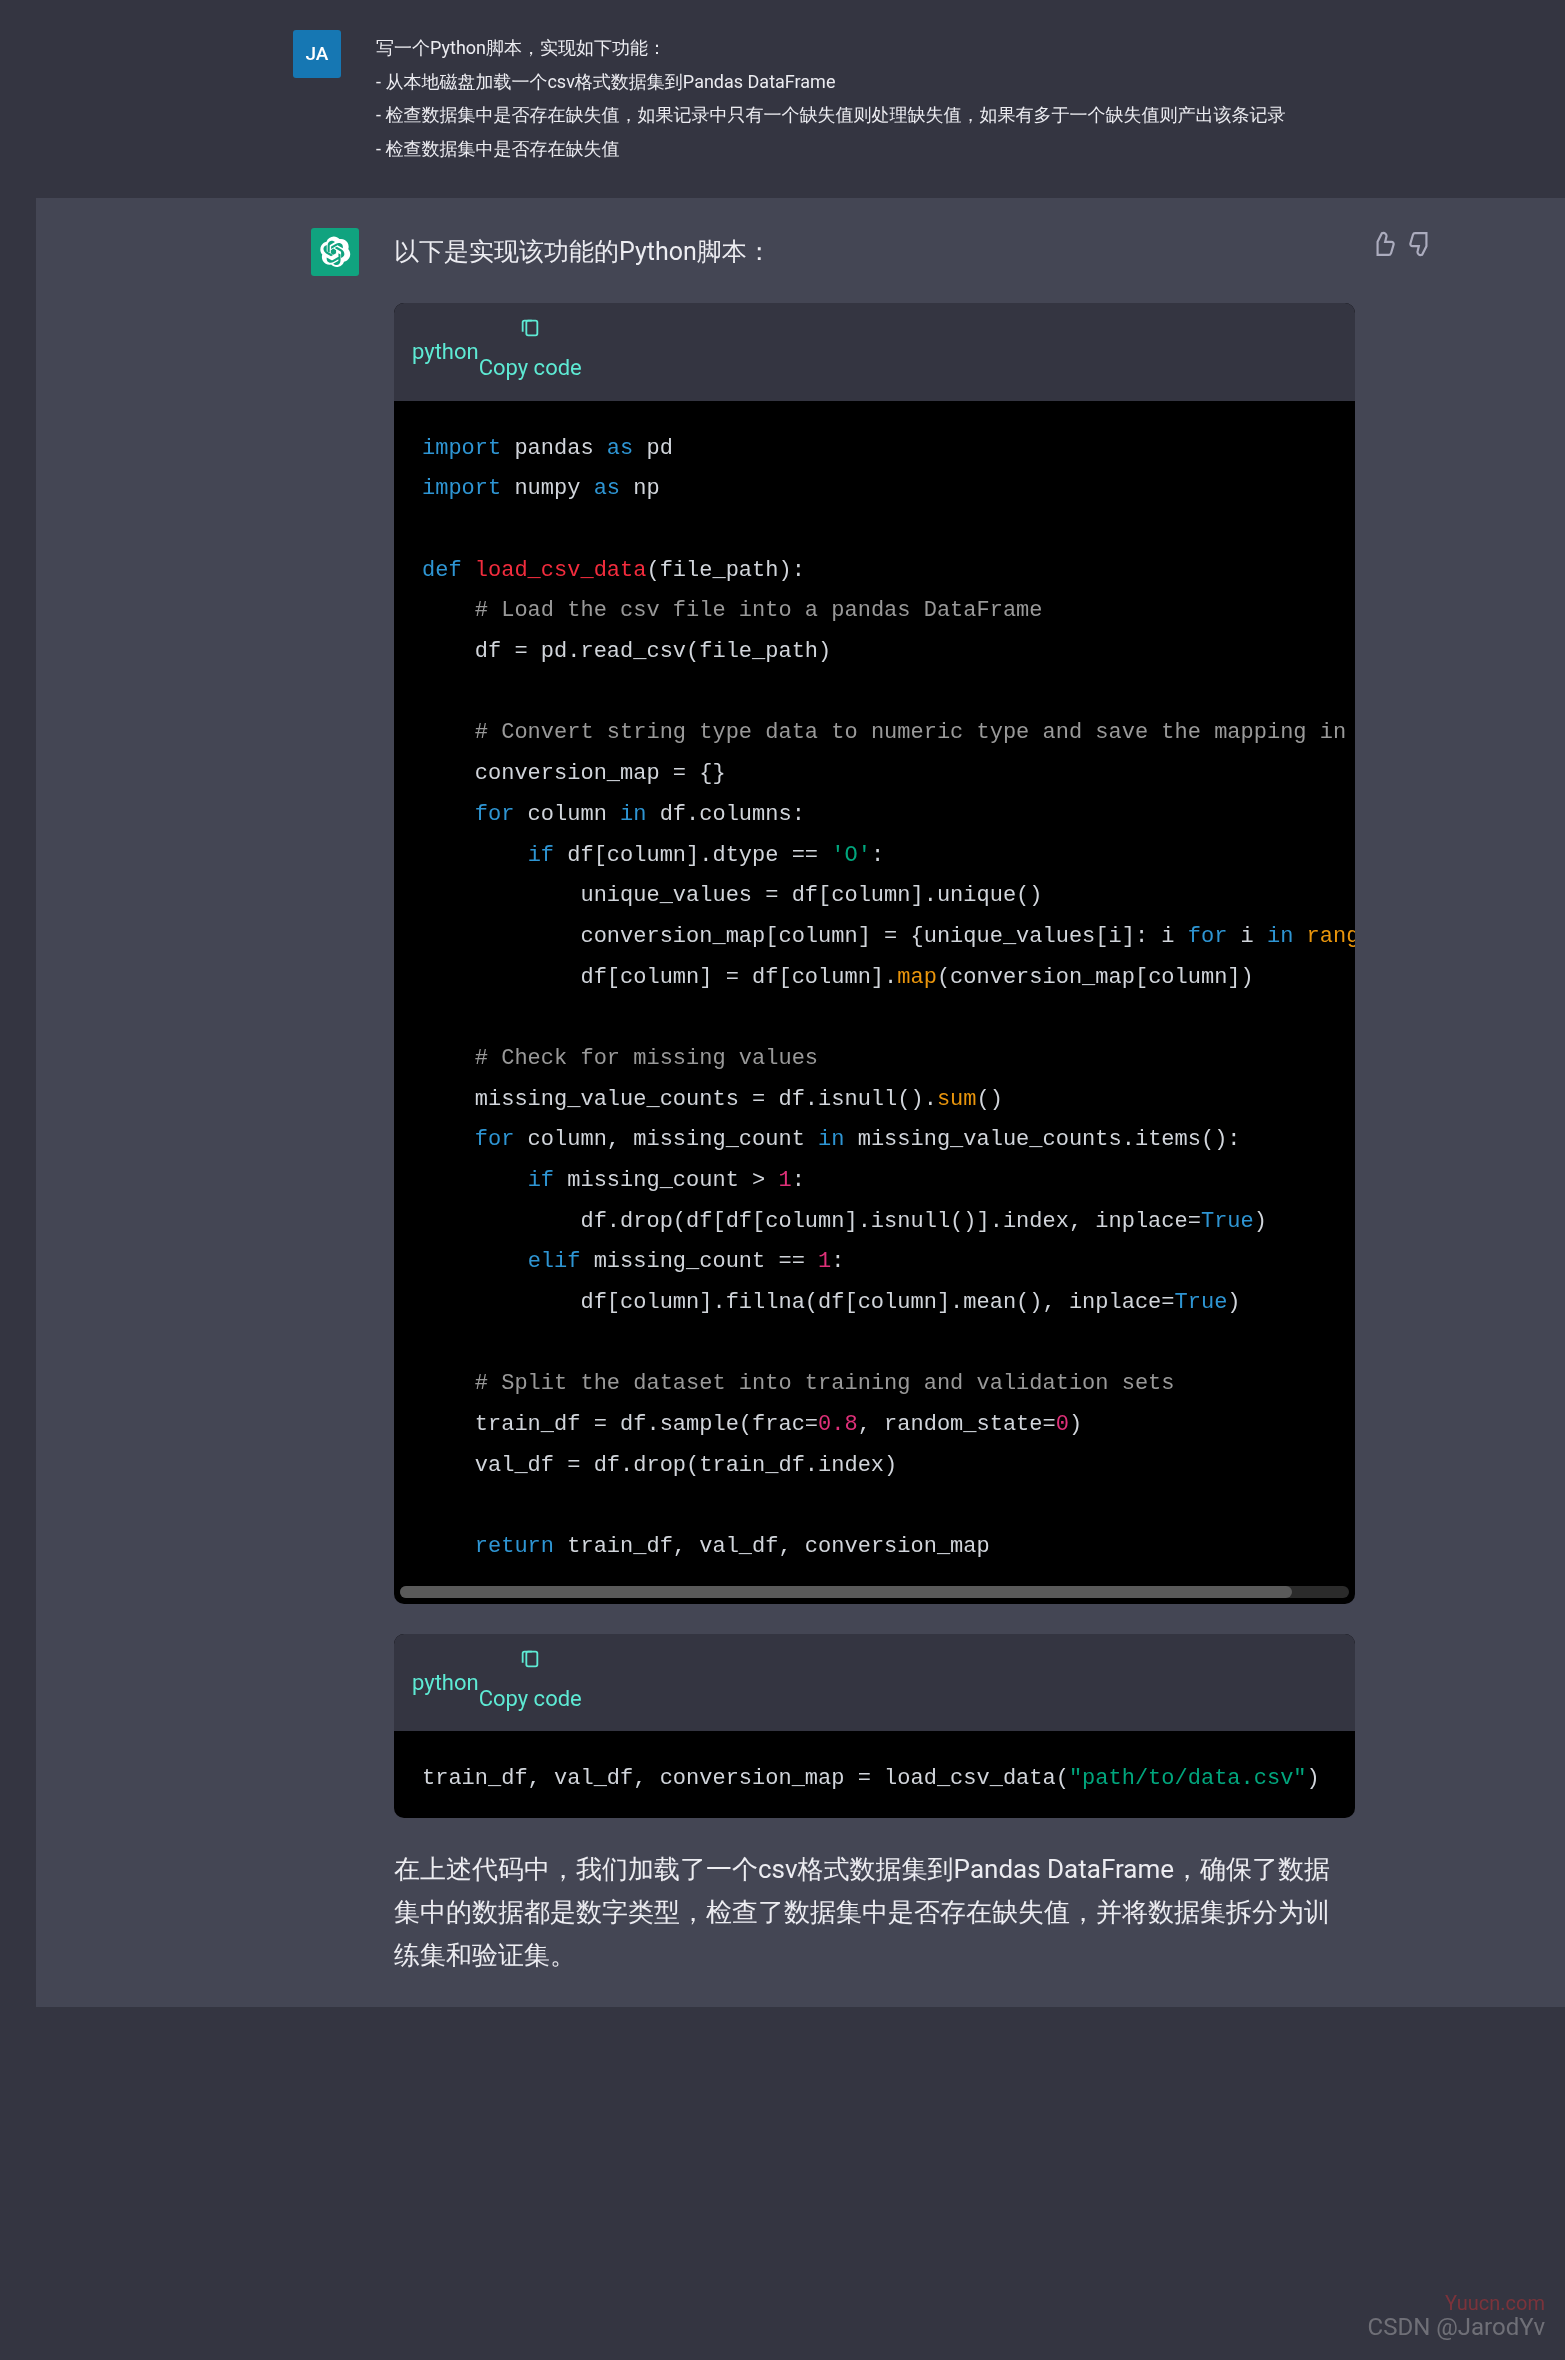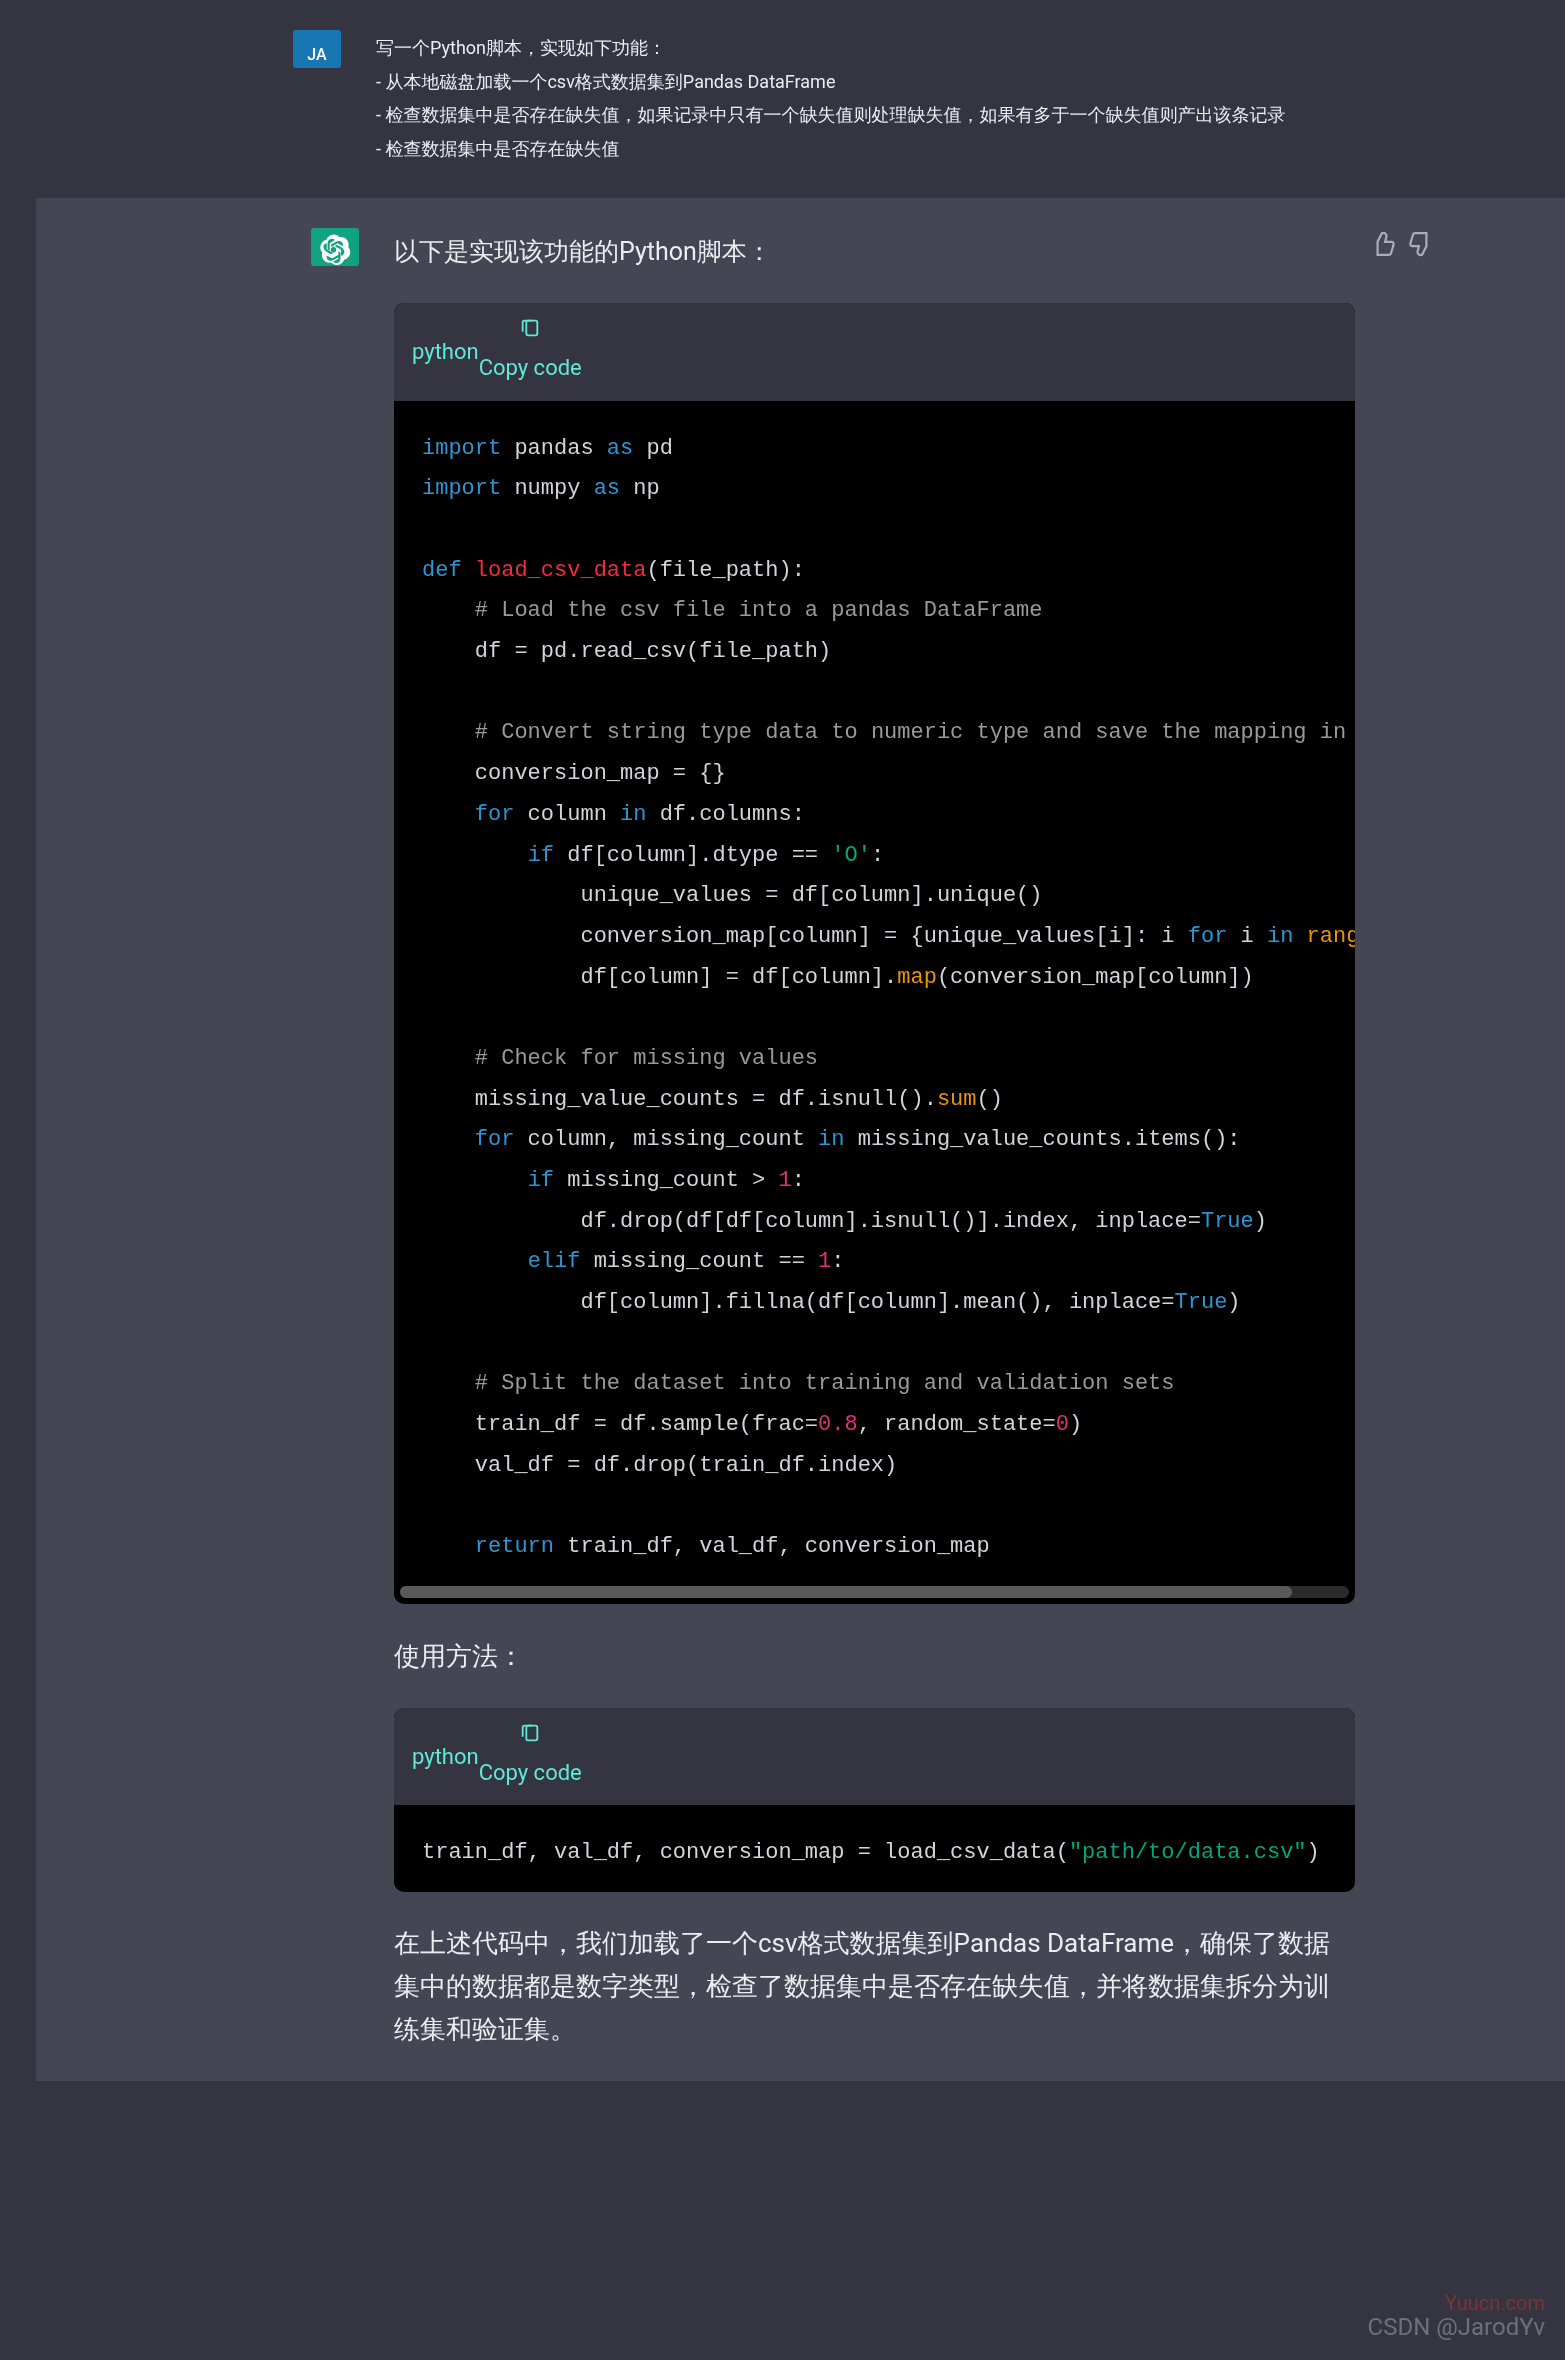"JA" .avatar { align-items: flex-end -> center; font-size: 16px -> 19px; height: 38px -> 48px }
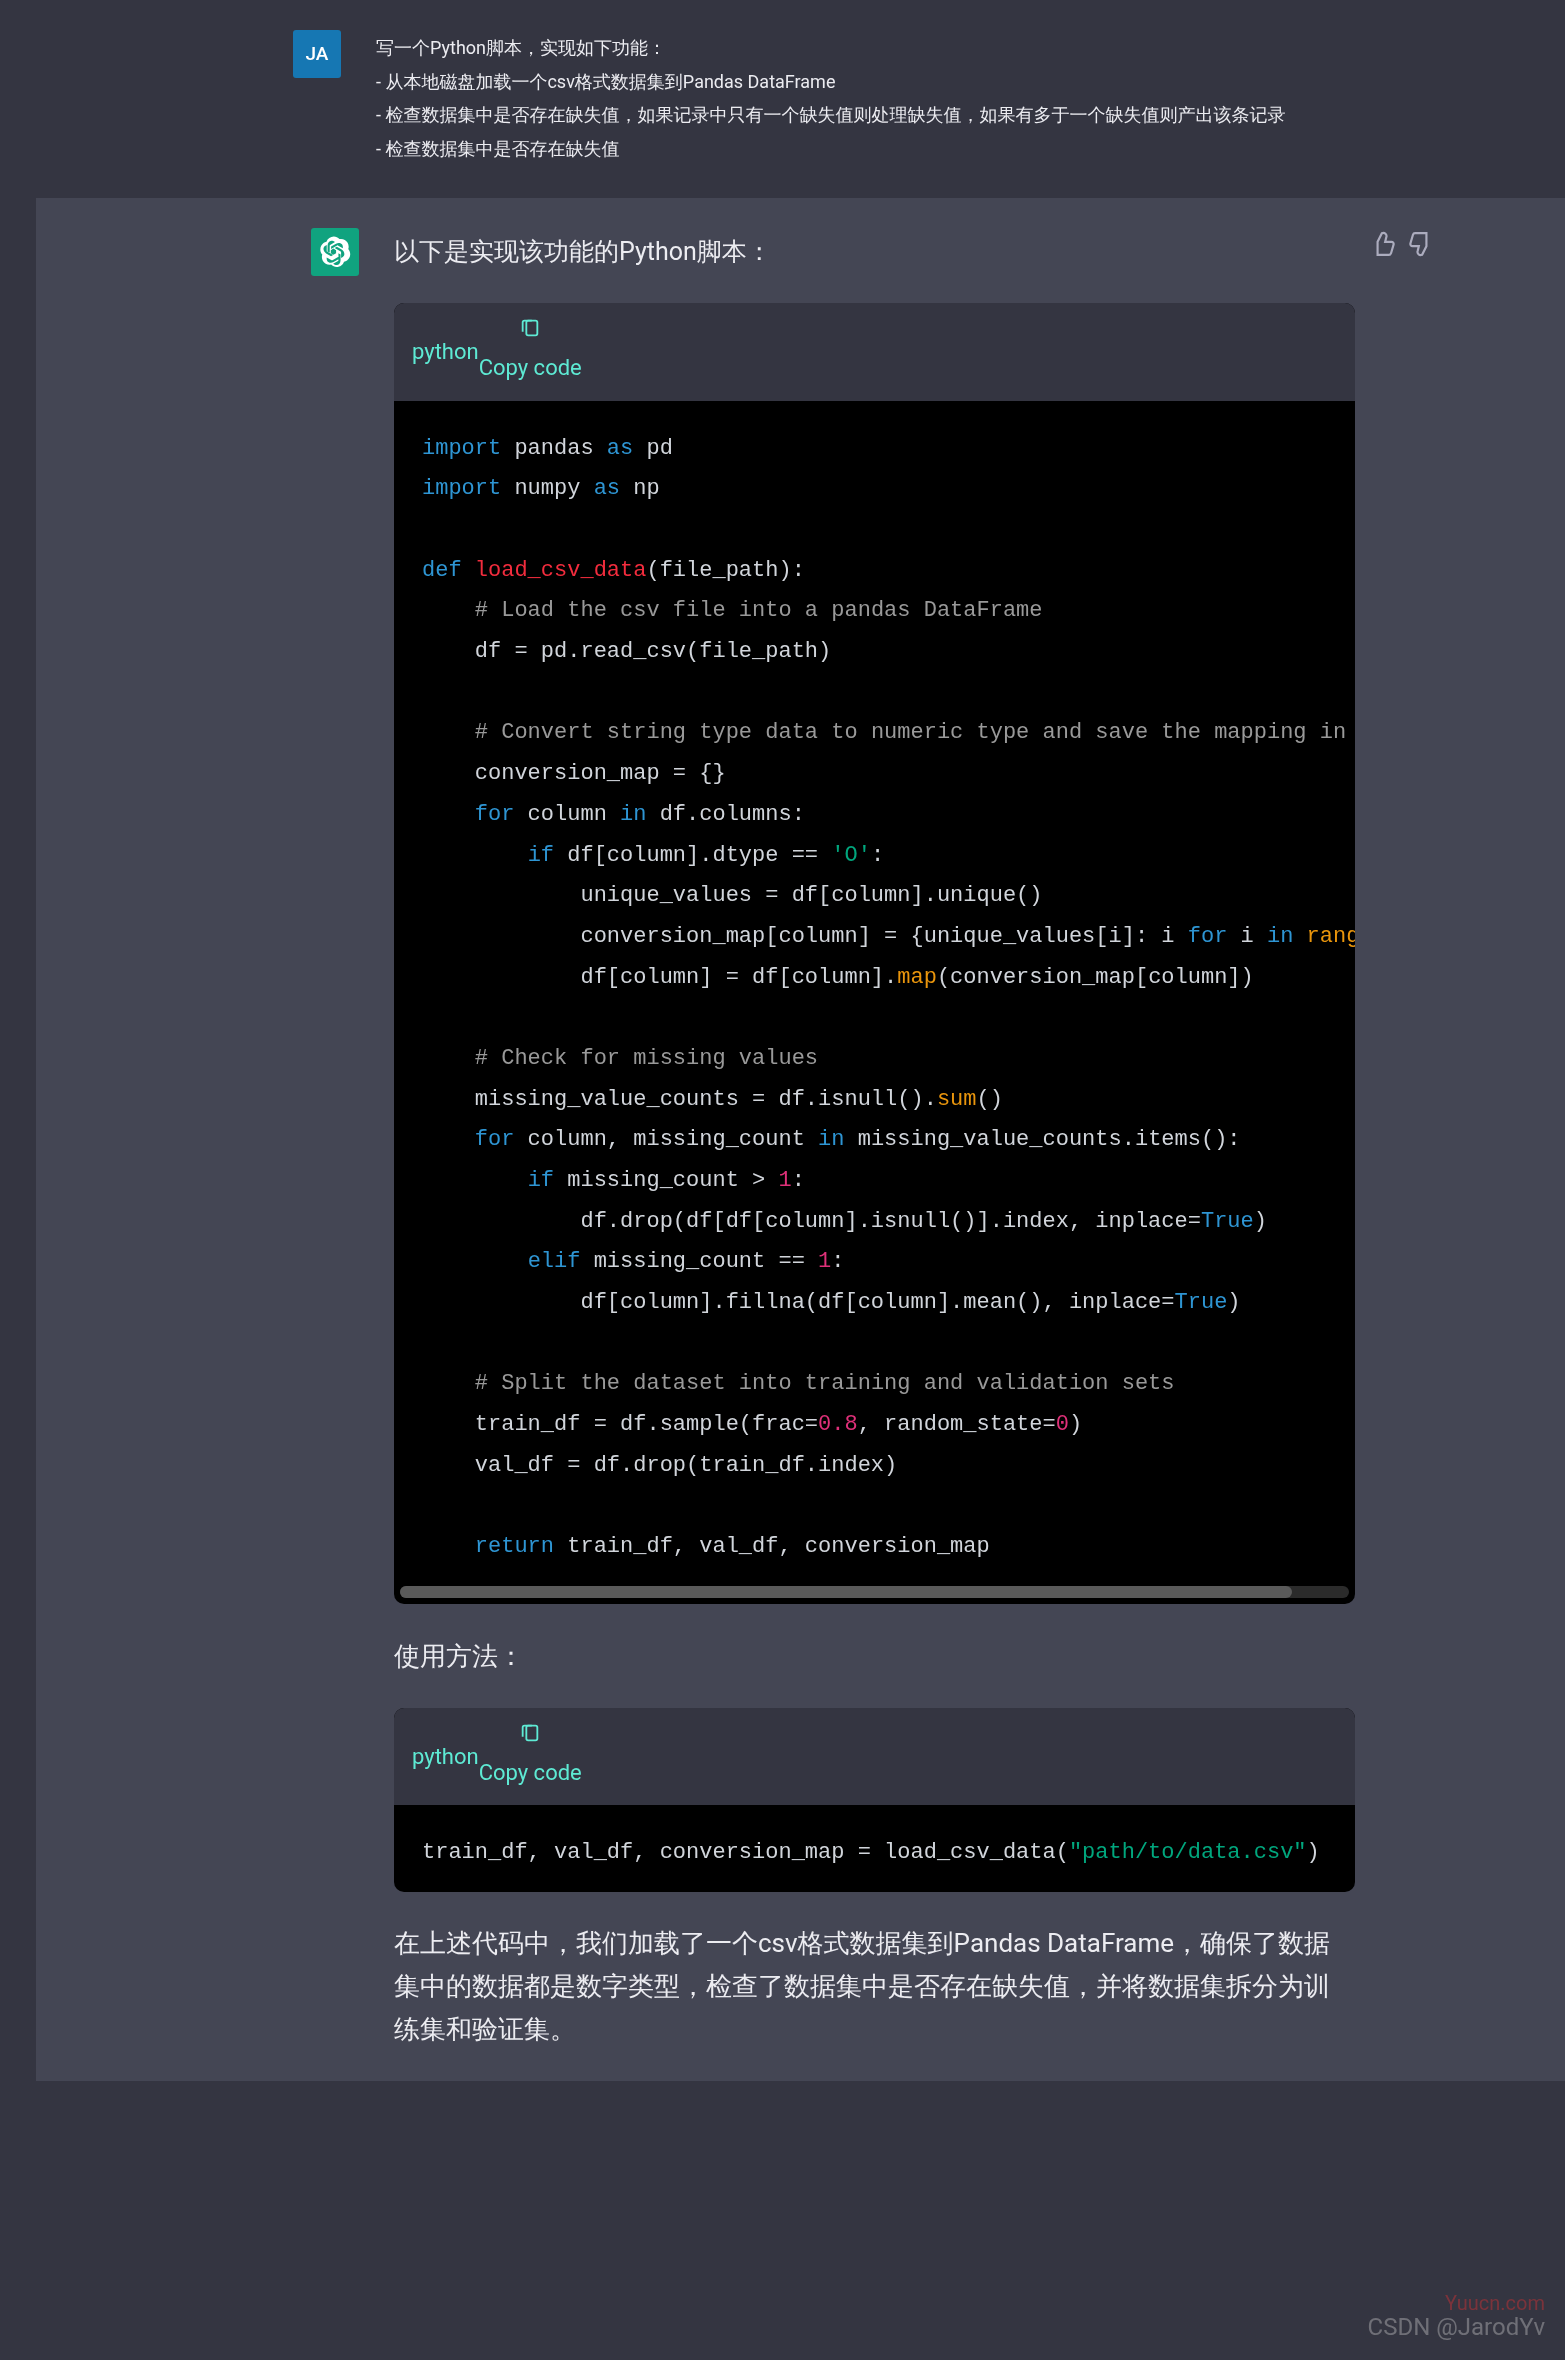"使用方法：" p.usage-heading { html: <p>使用方法：</p> -> none }
